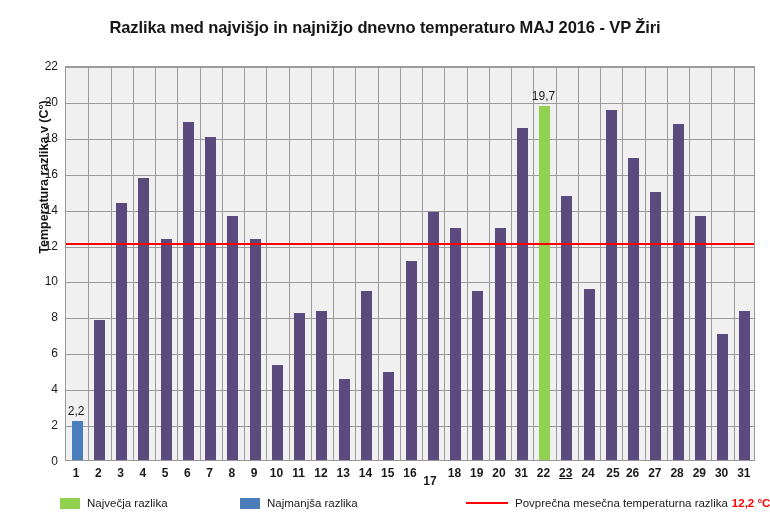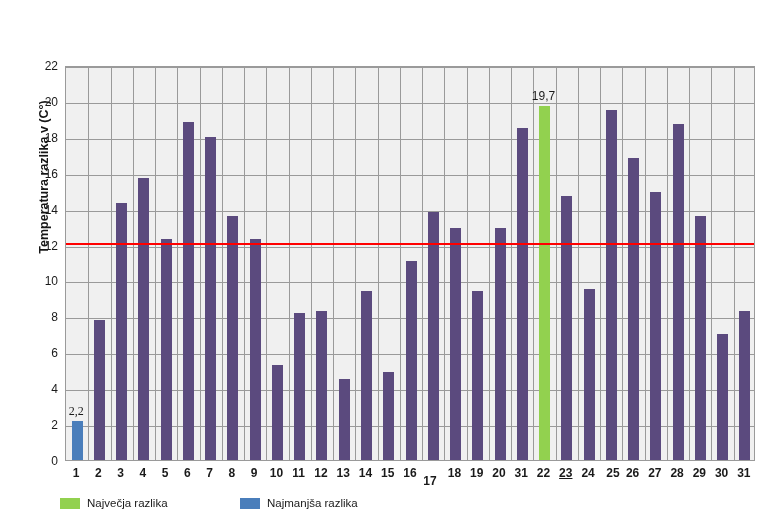"Razlika med najvišjo in najnižjo" div { html: none -> <div>Razlika med najvišjo in najnižjo dnevno temperaturo MAJ 2016 - VP Žiri</div> }
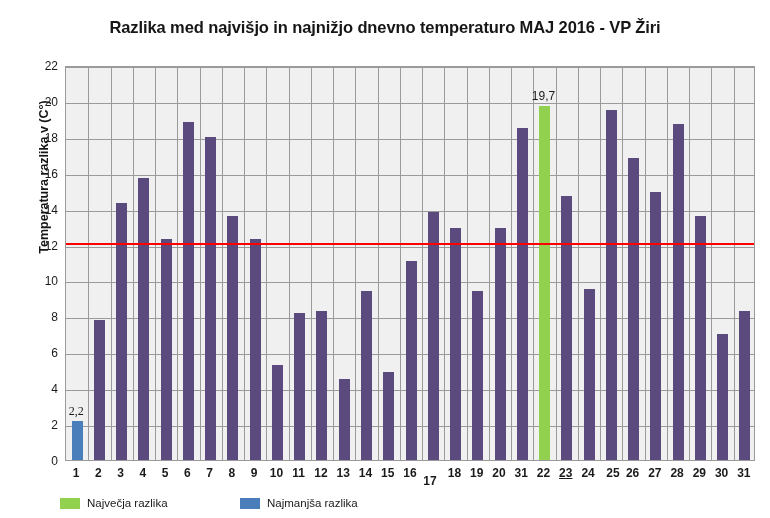"2,2" div.bar-value { font-family: Liberation Serif, serif -> none }
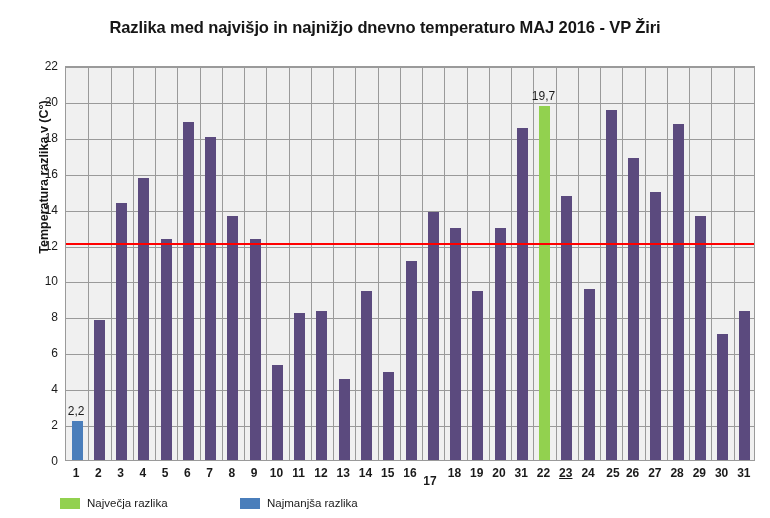"Povprečna mesečna temperaturna razlika" div.legend-entry { html: none -> <div> <div></div> <span>Povprečna mesečna temperaturna razlika</span> <span>12,2 °C</span> </div> }
